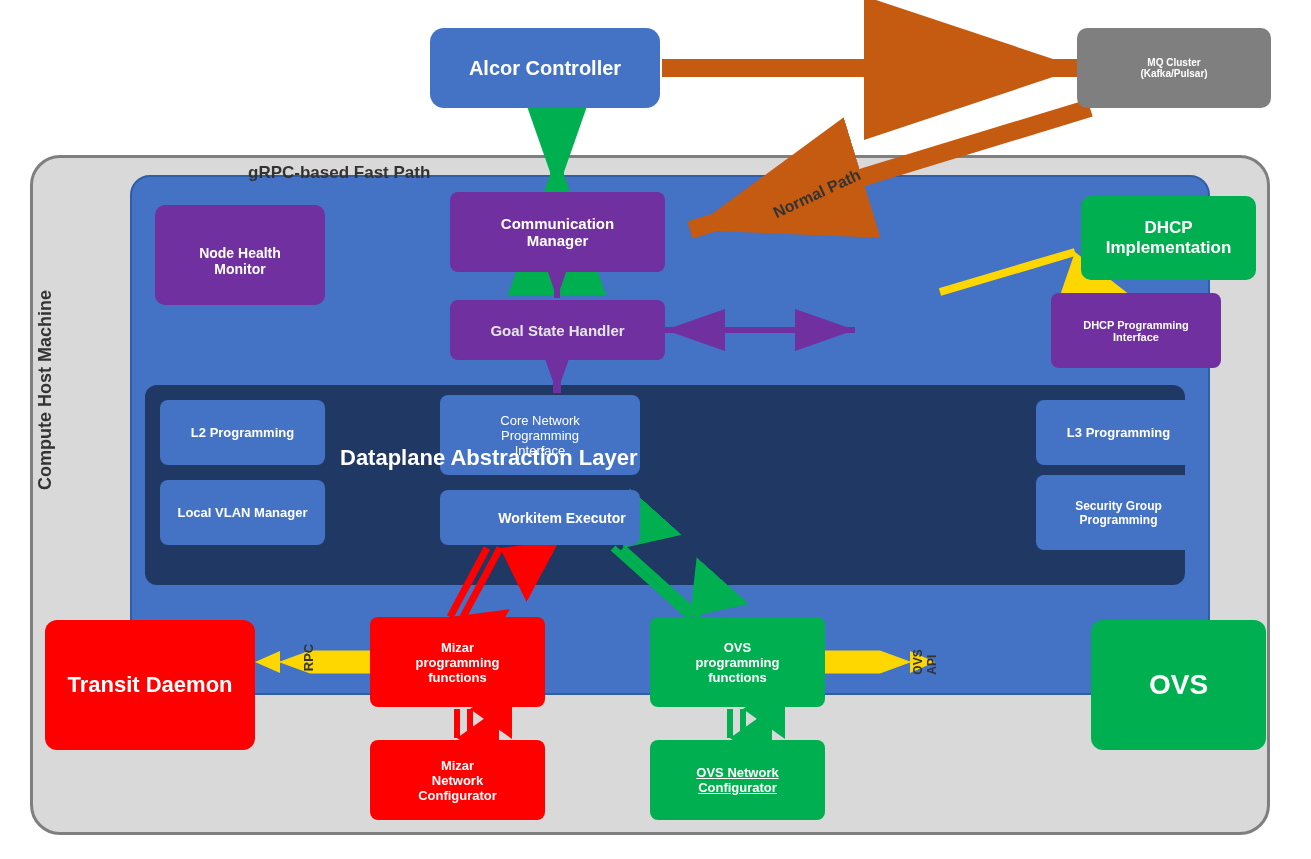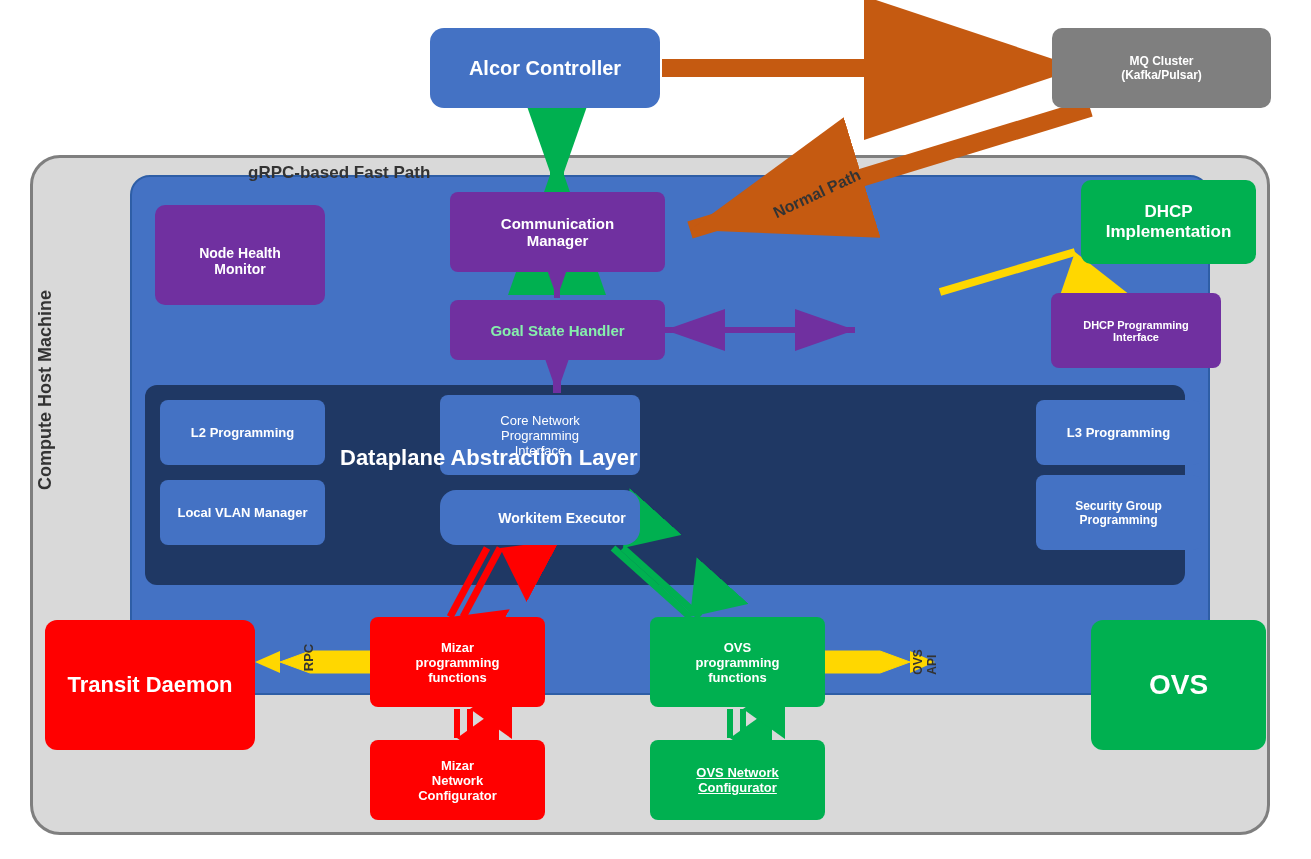"MQ Cluster" .mq-box { font-size: 12px -> 10px; width: 219px -> 194px }
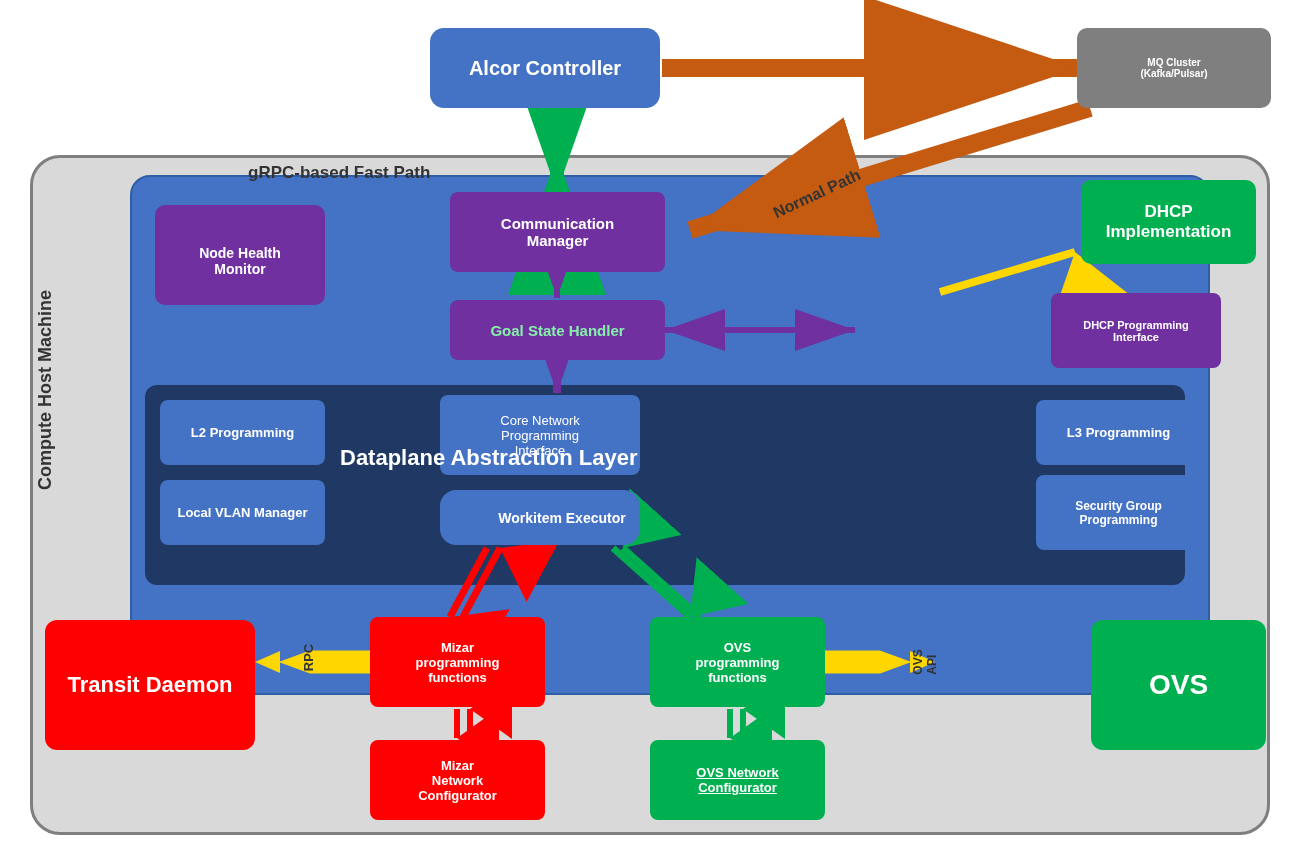"DHCP" .dhcp-impl { top: 180px -> 196px }
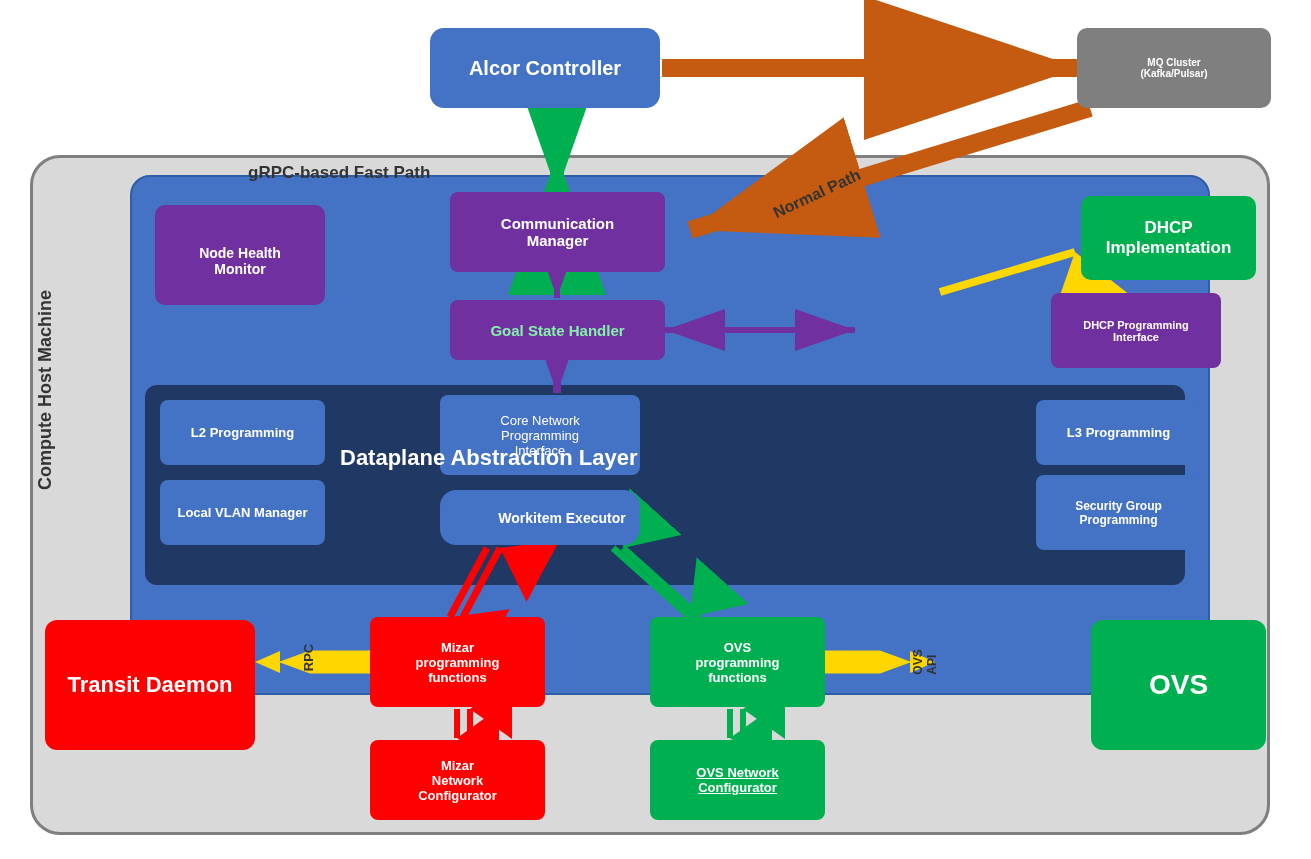"Goal State Handler" .goal-state { color: #86efac -> #e5e5e5 }
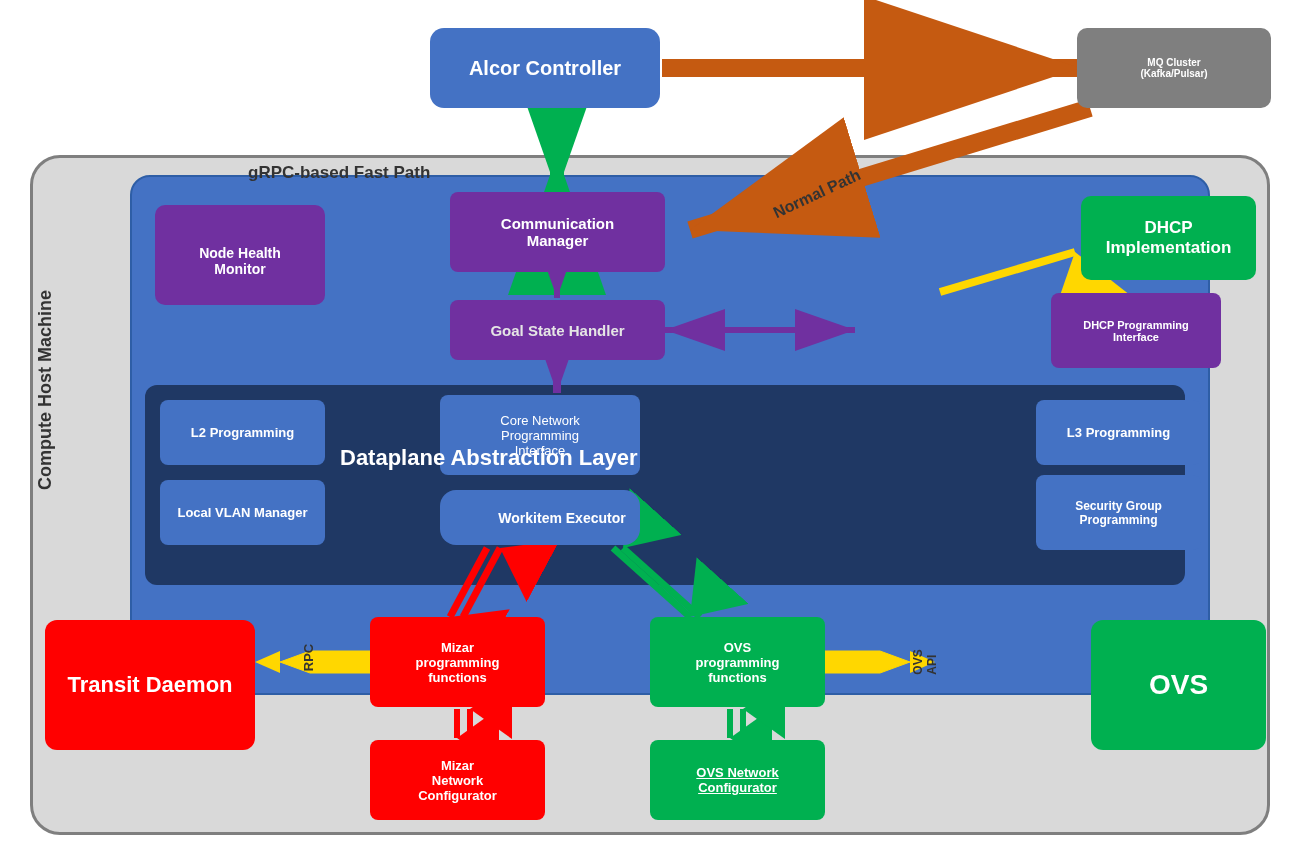"Workitem Executor" .workitem { border-radius: 16px -> 8px }
